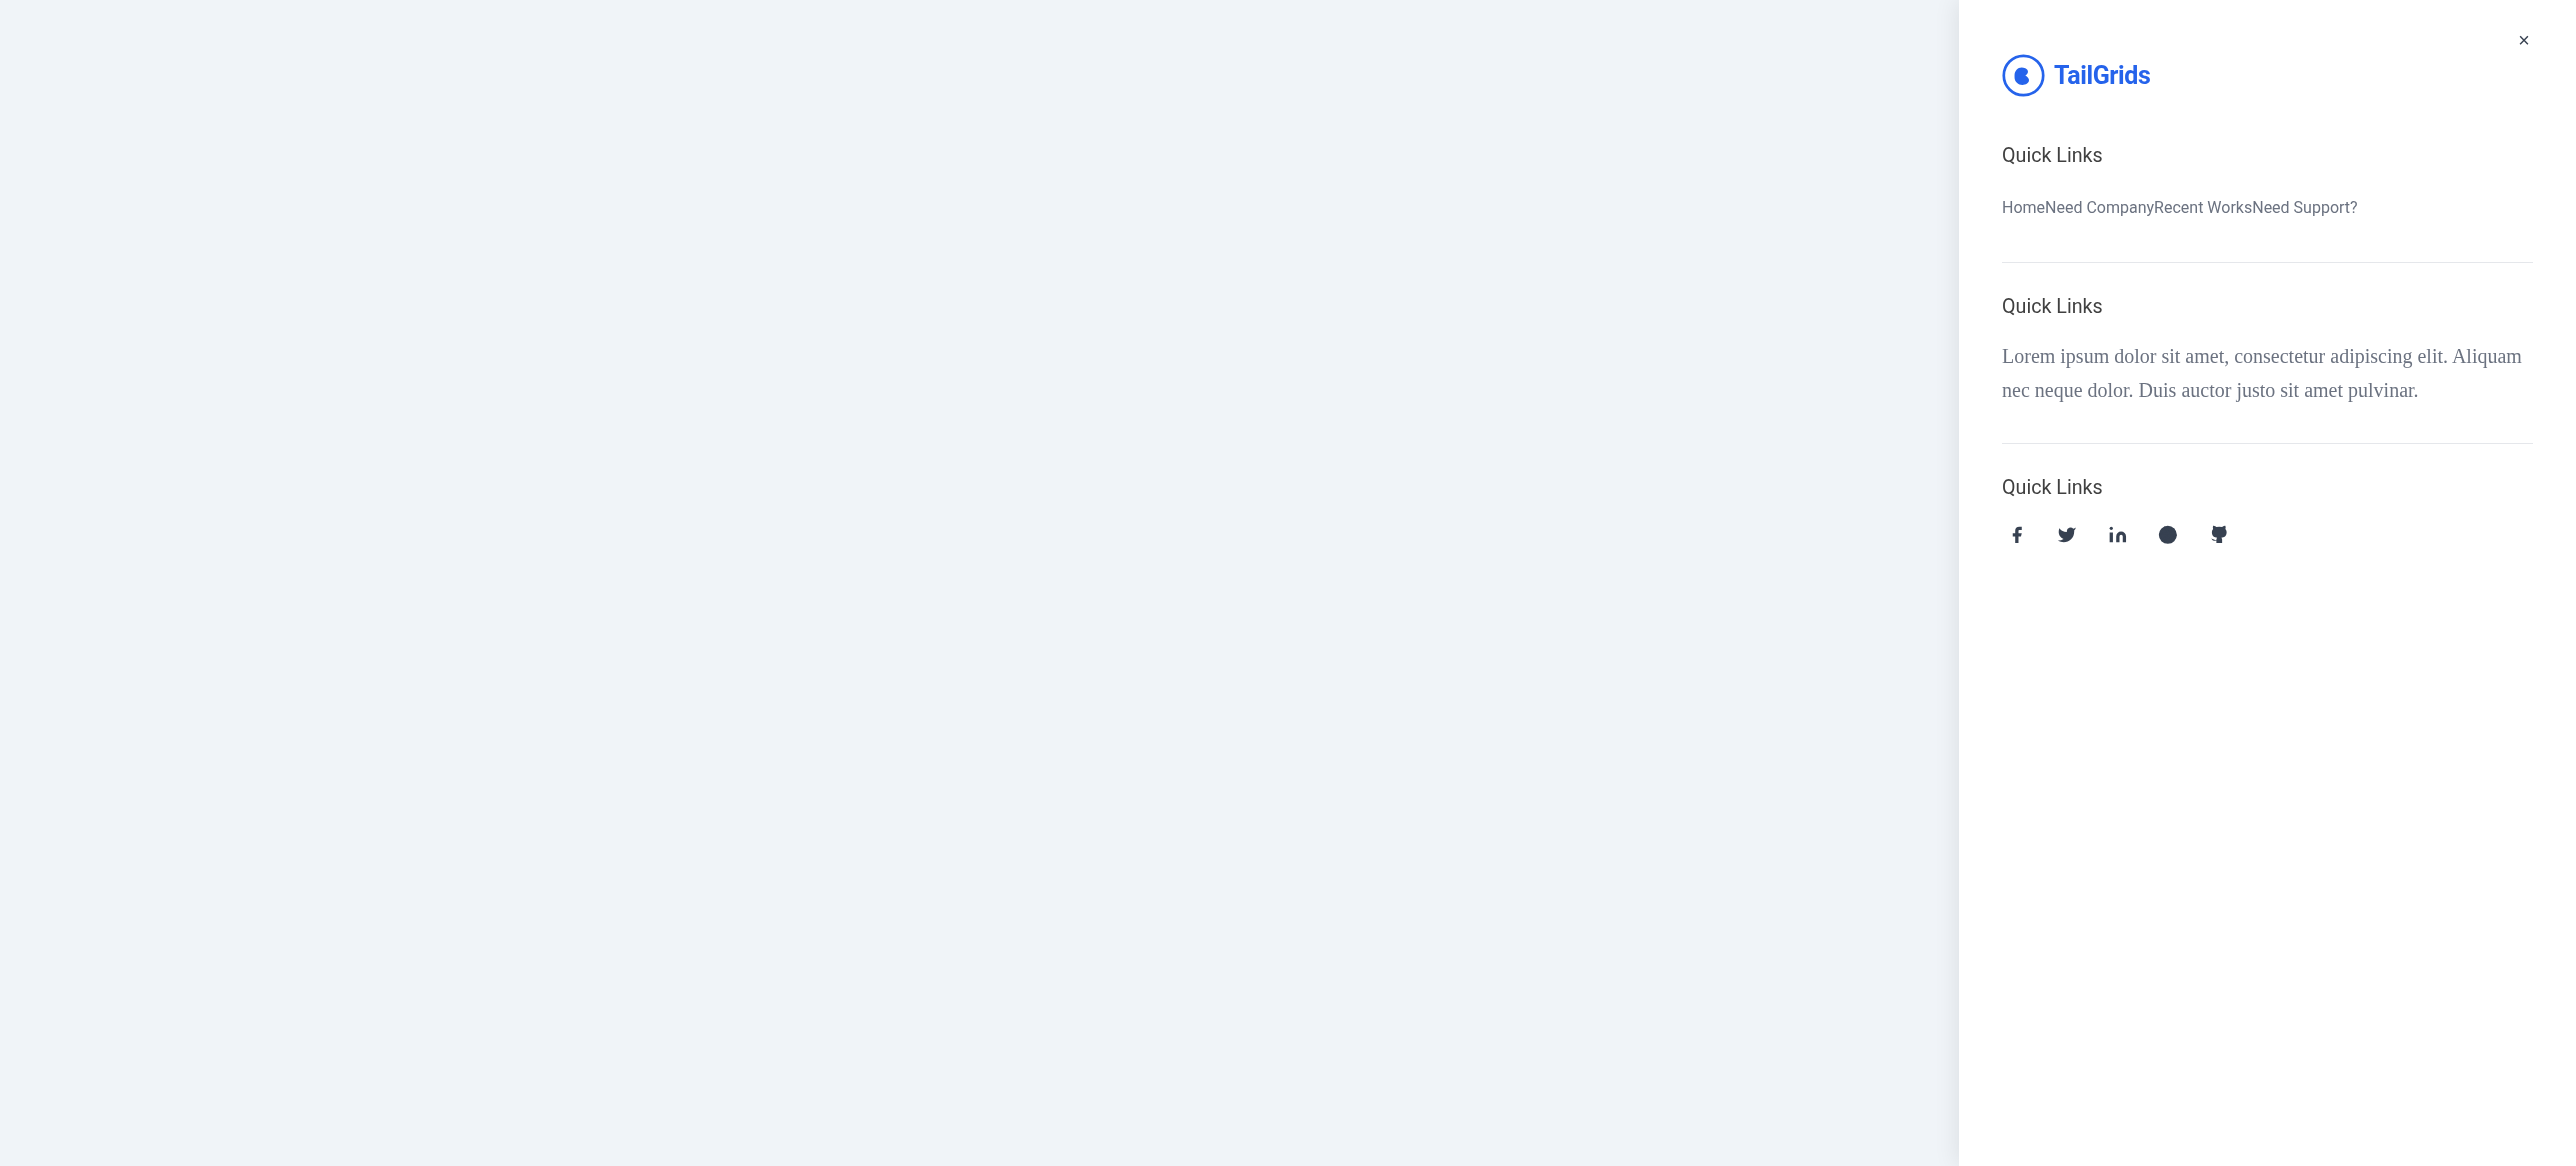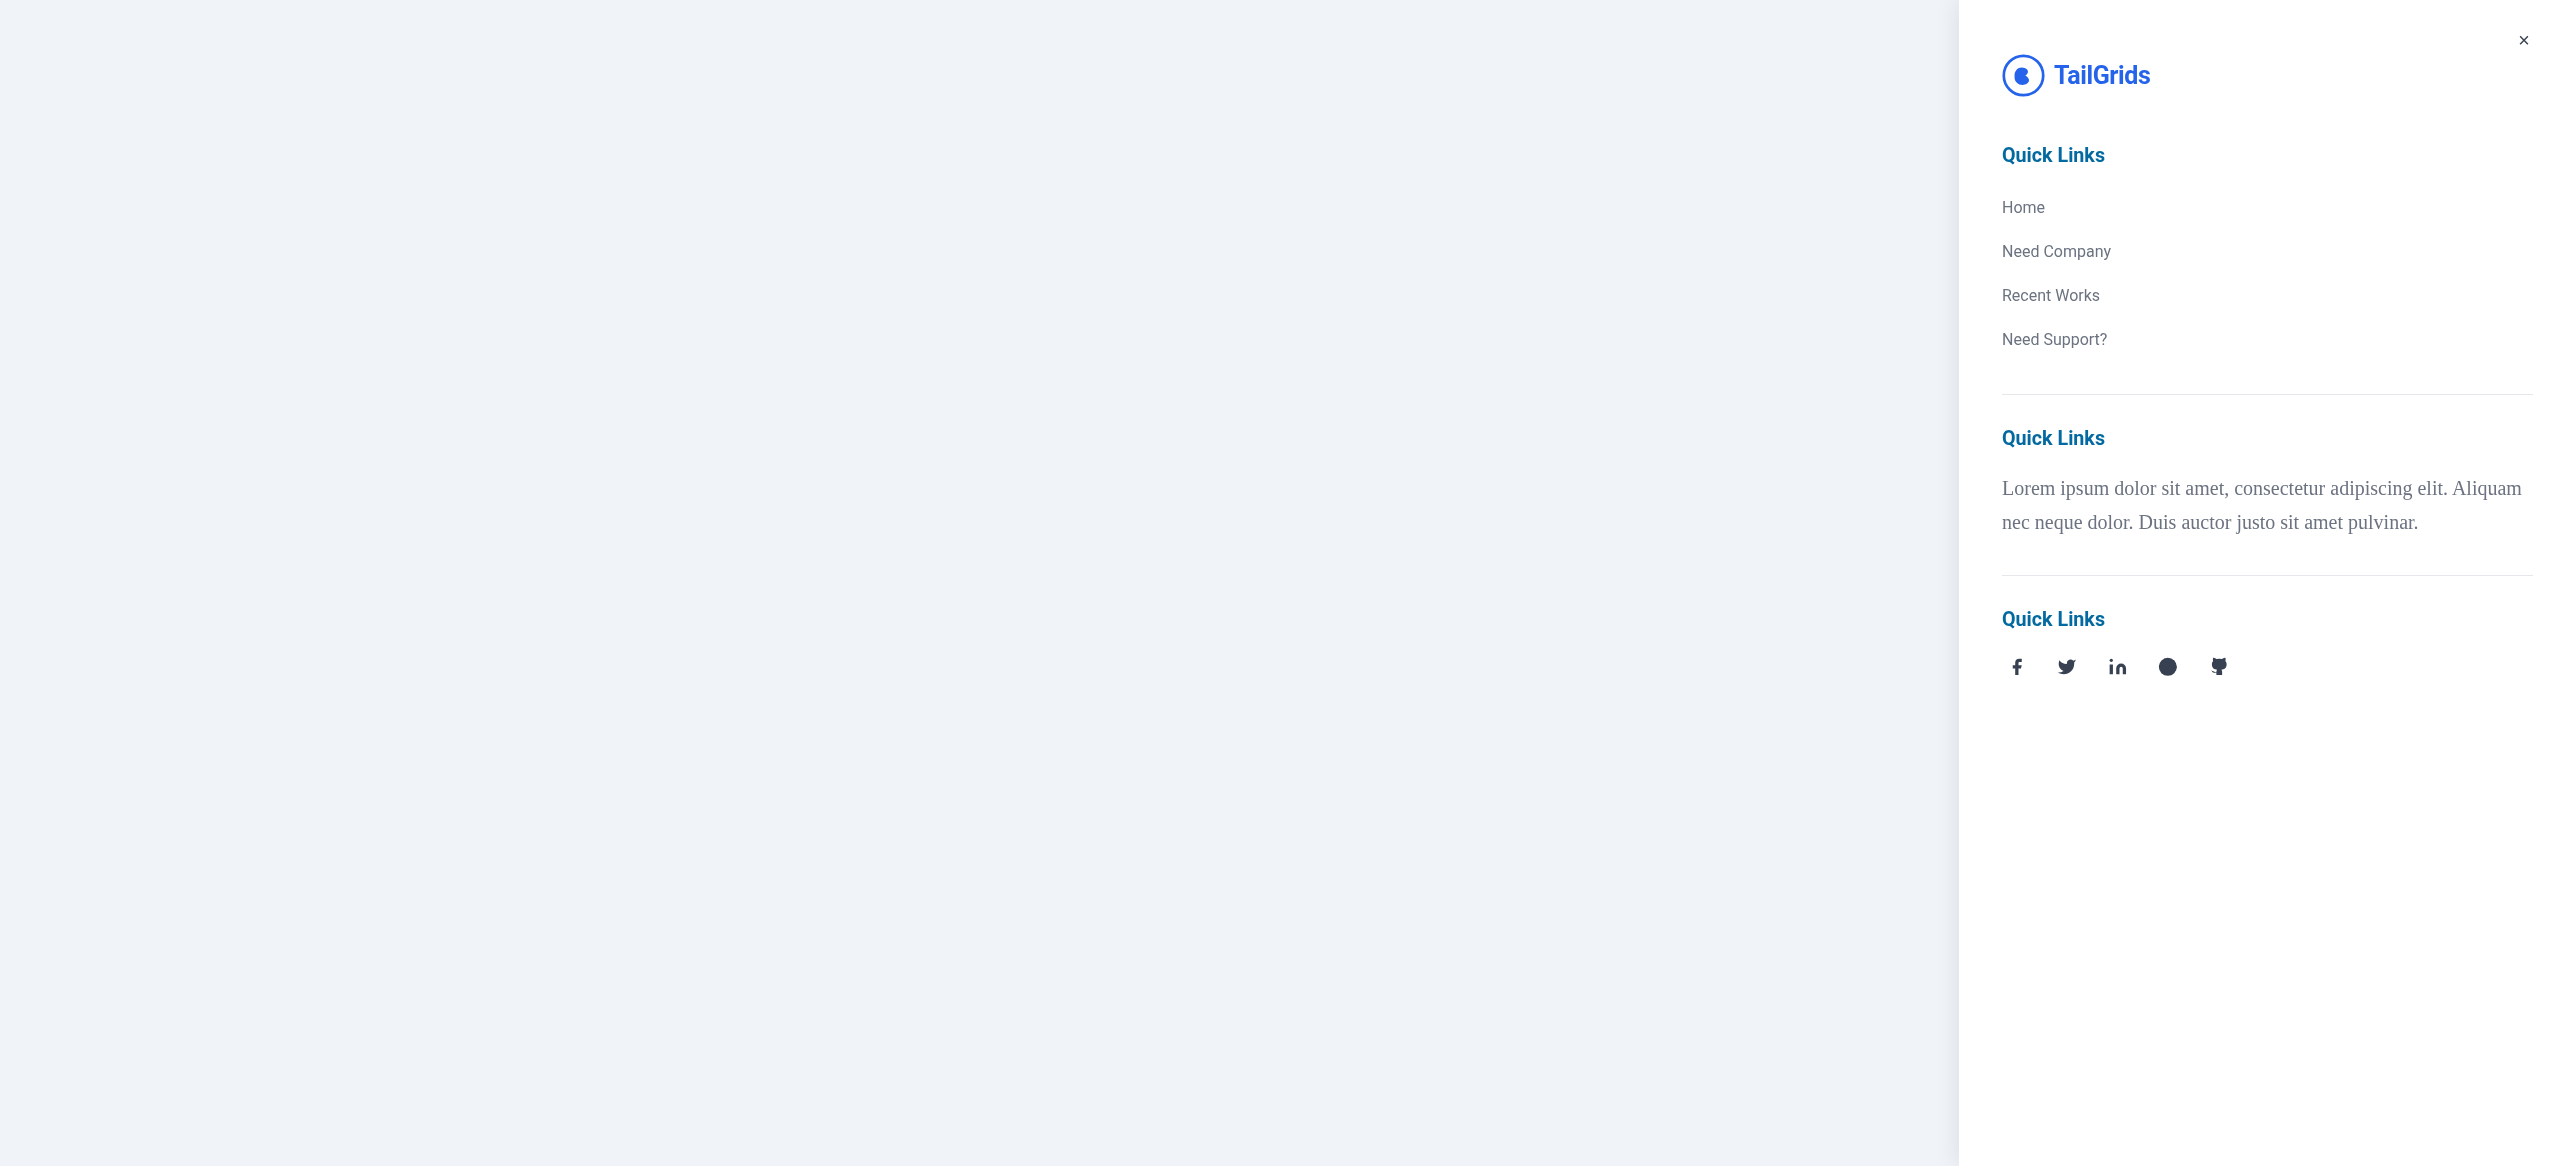"Quick Links" .section-title { color: #0369a1 -> #404040; font-weight: 700 -> 400 }
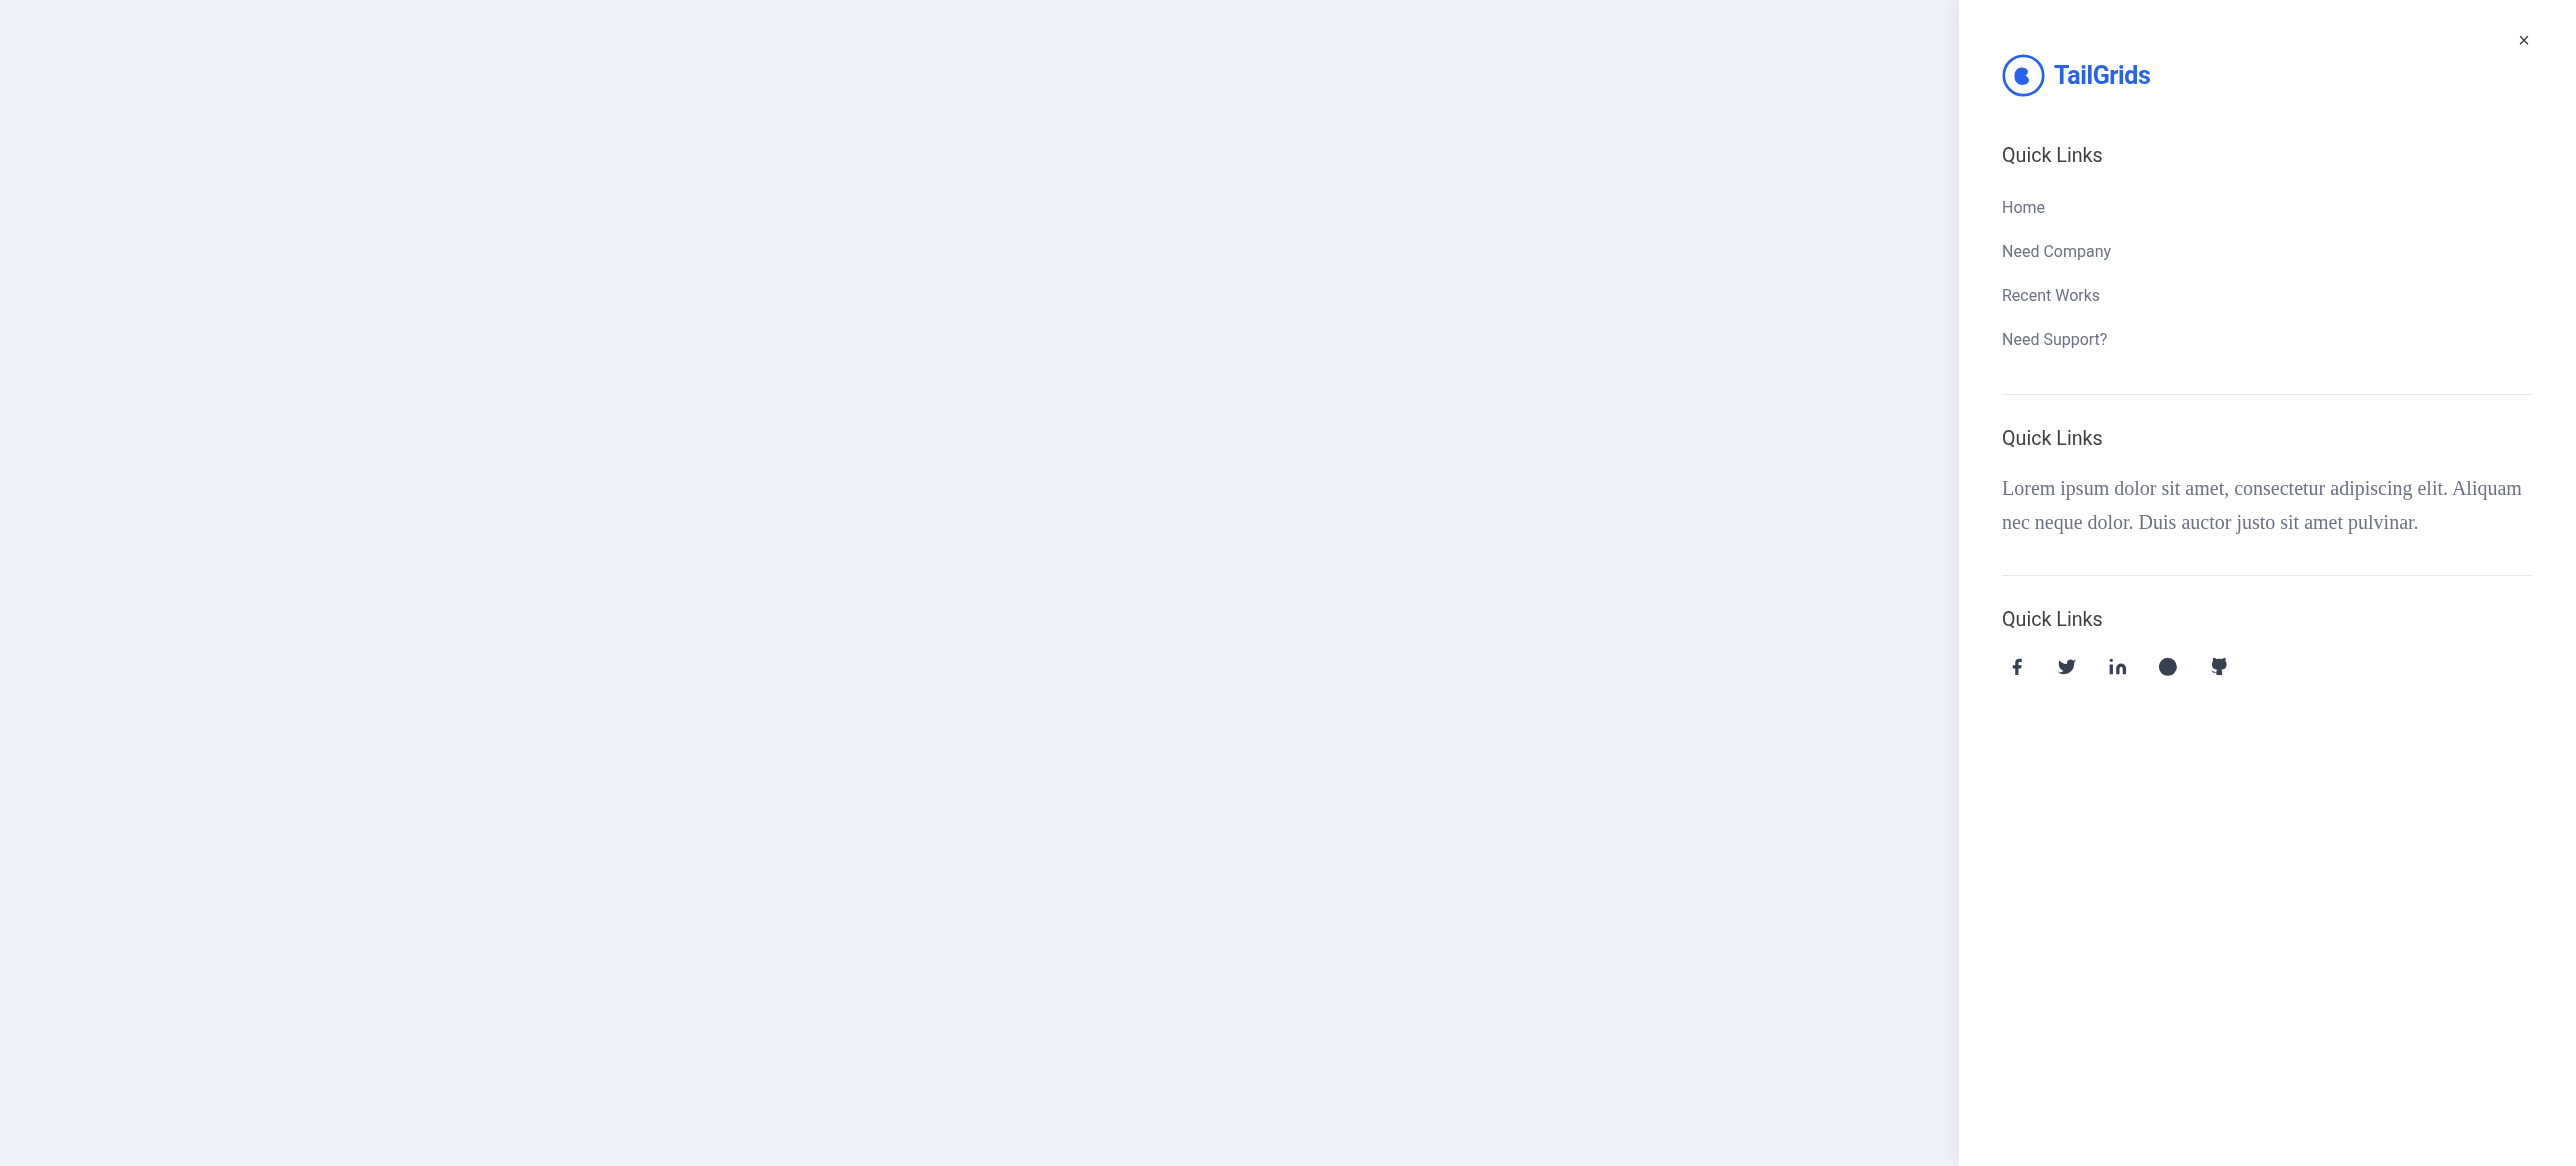"Home" .nav-links { flex-direction: column -> row; gap: 7px -> 0 }
